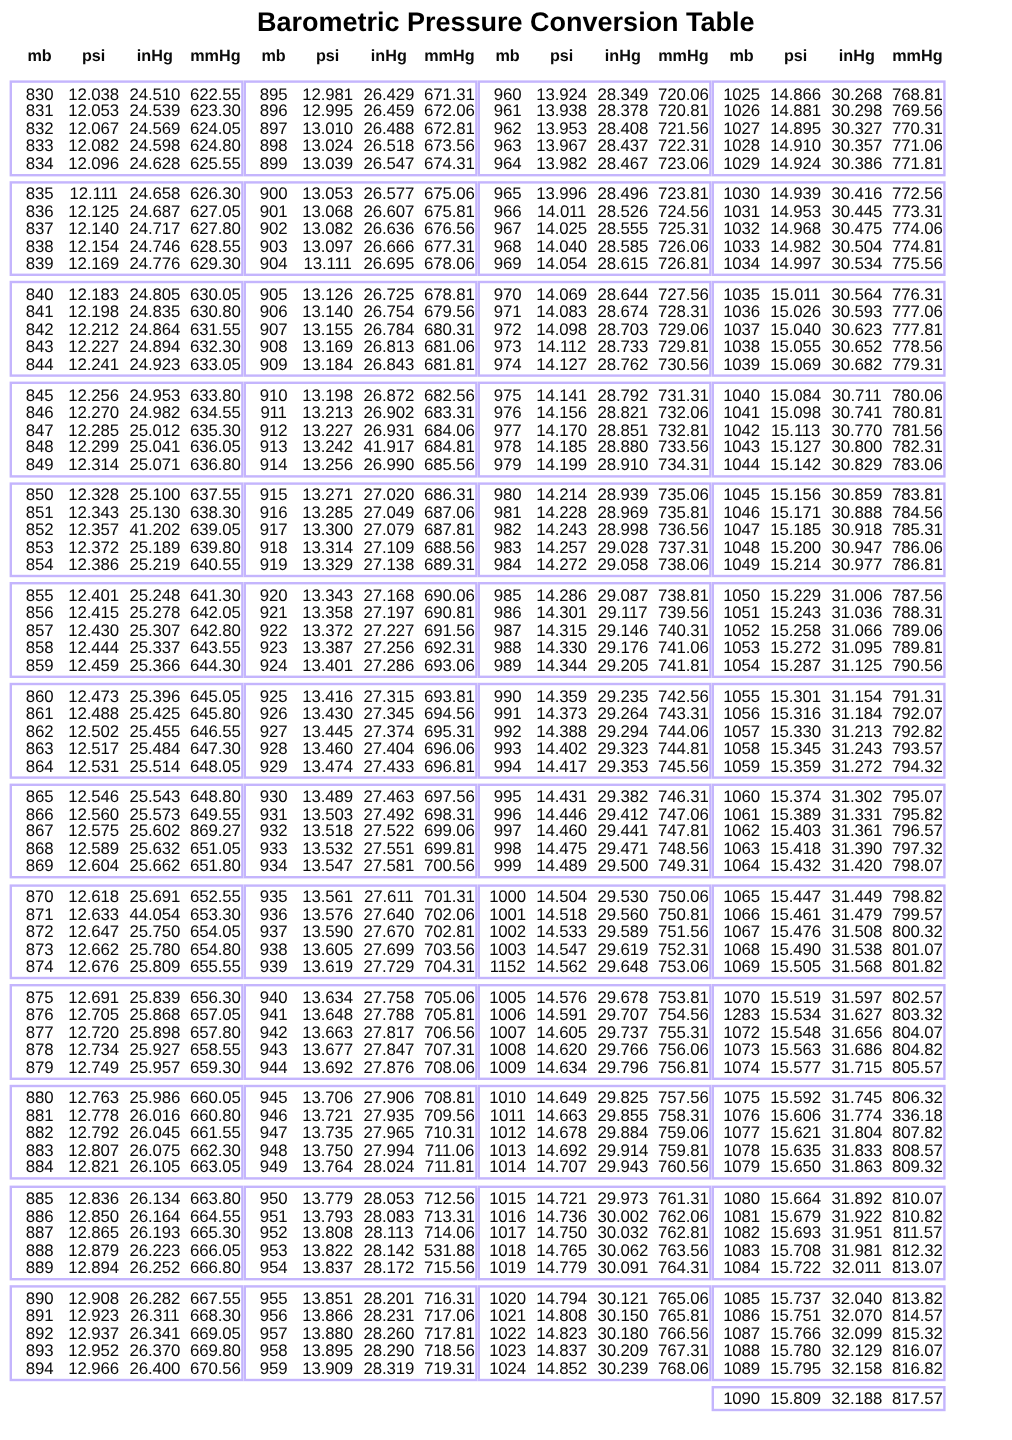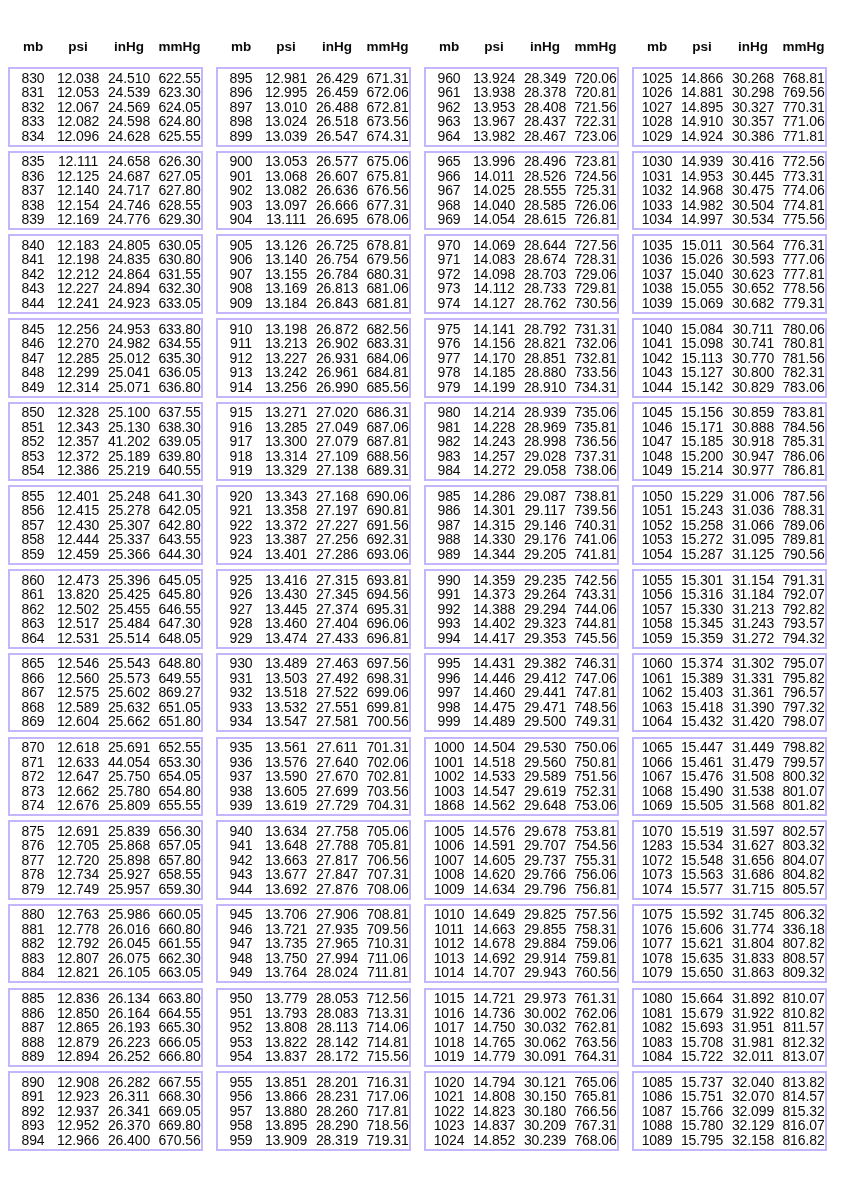"Barometric Pressure Conversion Table" h1.title { html: none -> <h1>Barometric Pressure Conversion Table</h1> }
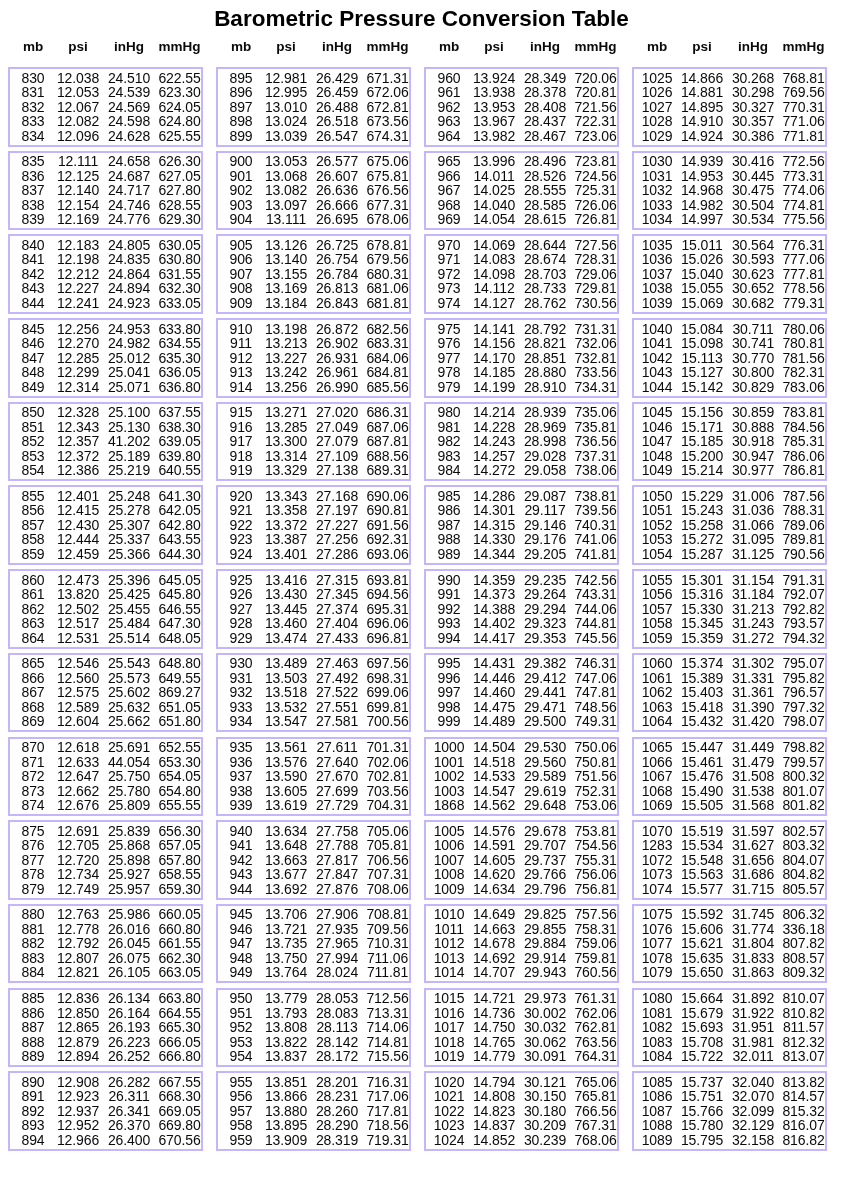"mb" .table-area { gap: 13px -> none }
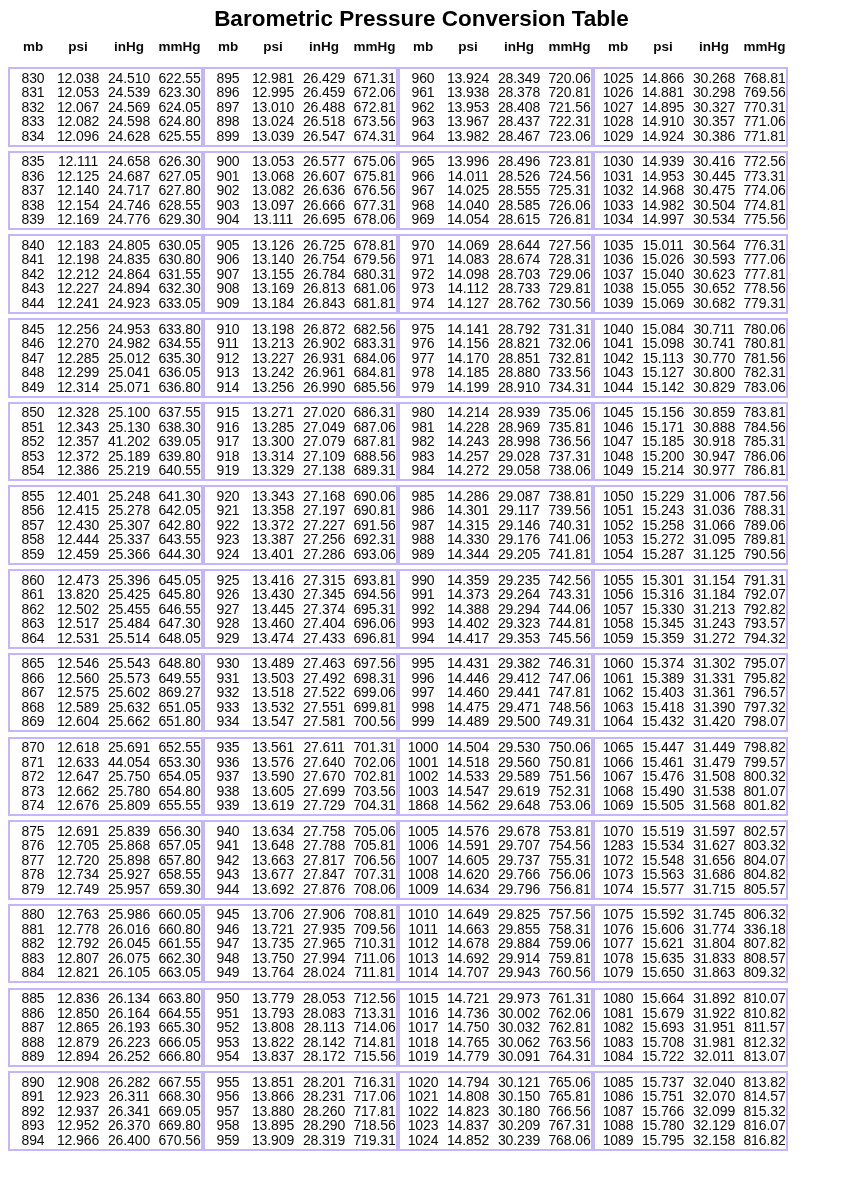"26.961" span.cell { text: 26.961 -> 41.917 }
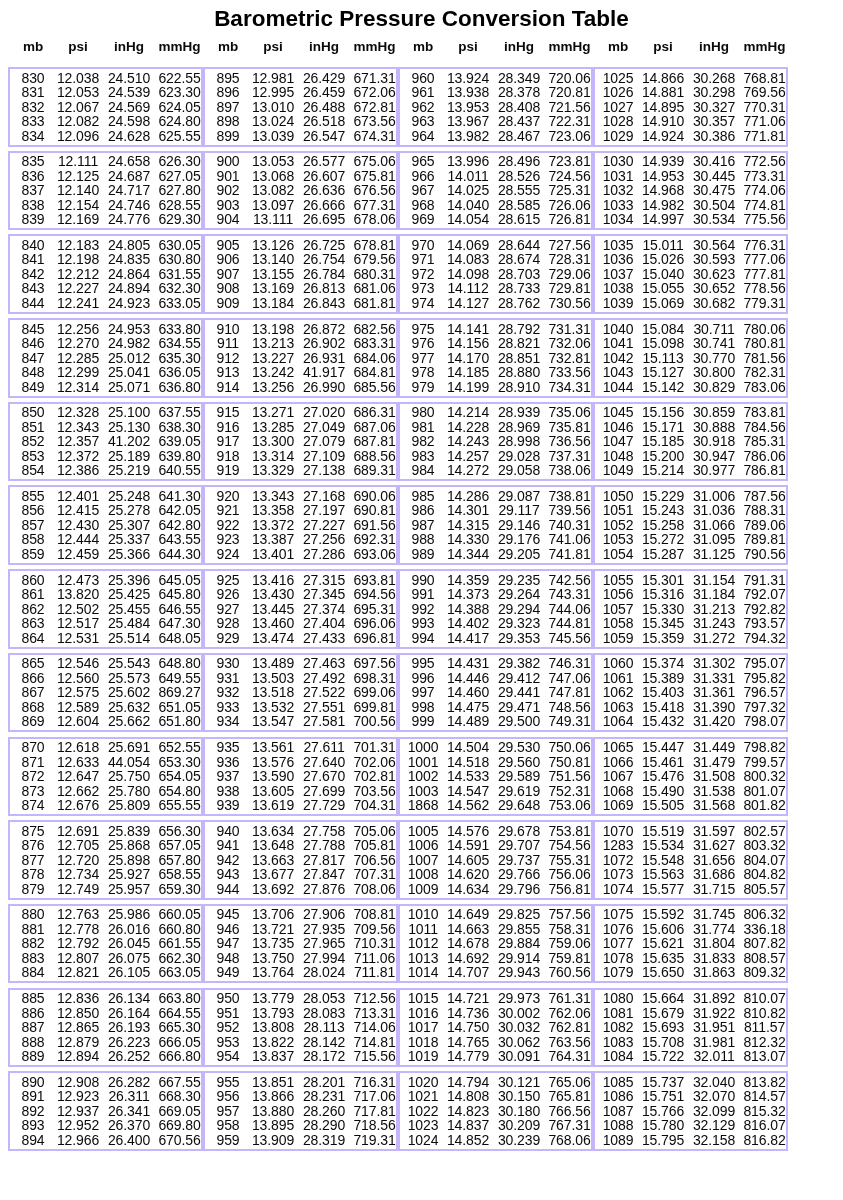"13.820" span.cell { text: 13.820 -> 12.488 }
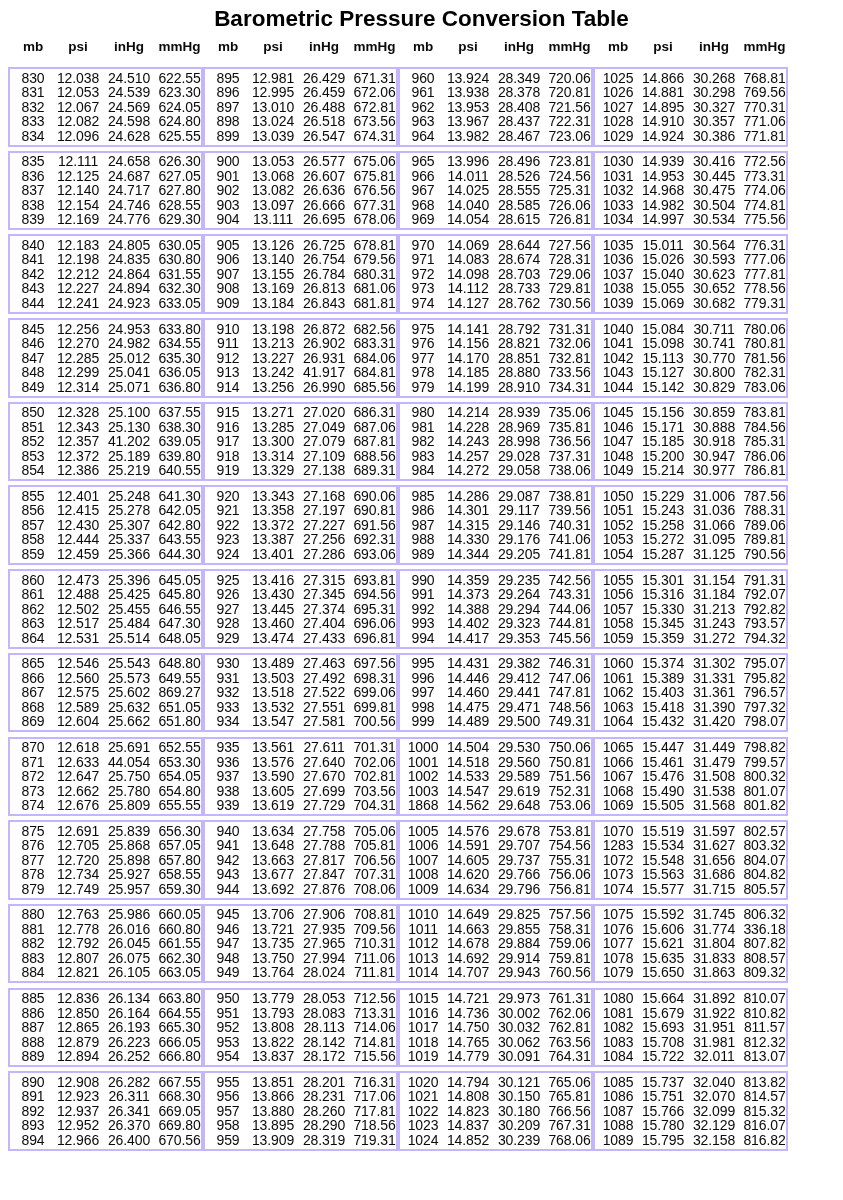"1868" span.cell { text: 1868 -> 1152 }
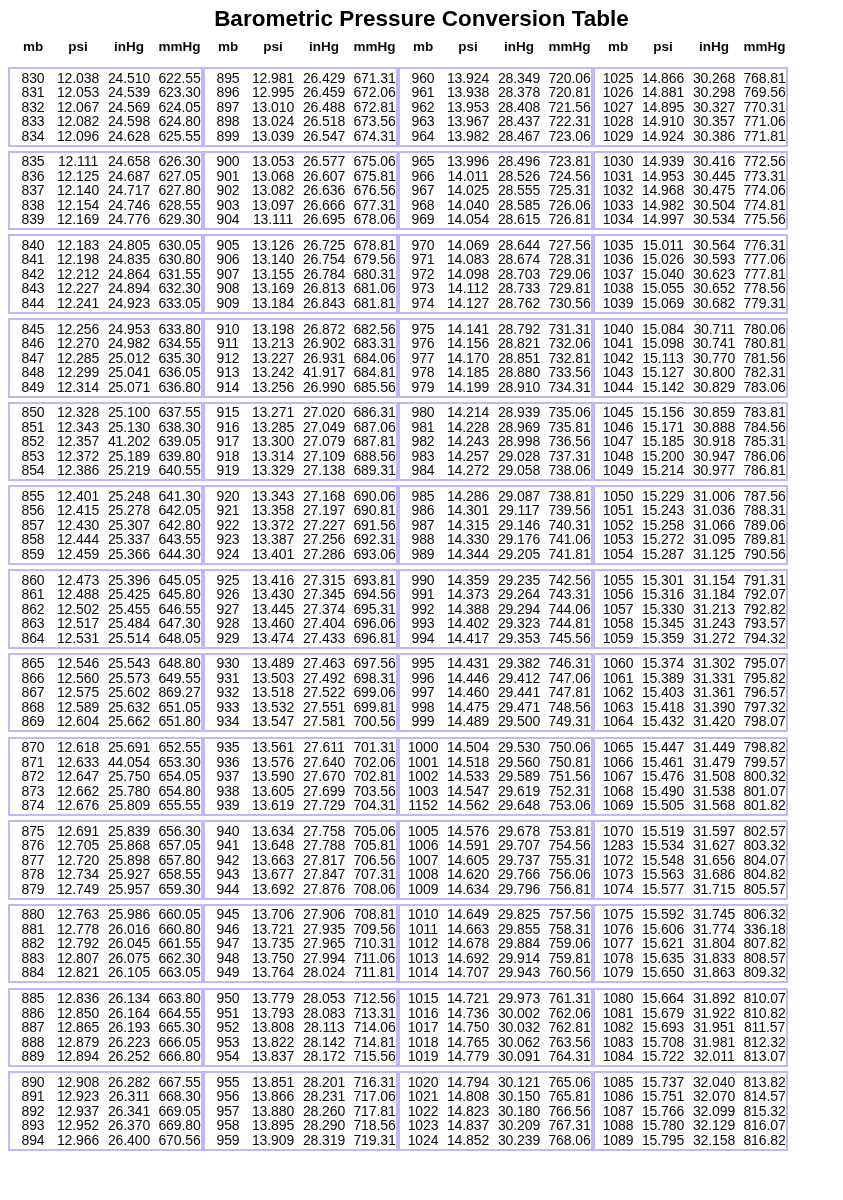"714.81" span.cell { text: 714.81 -> 531.88 }
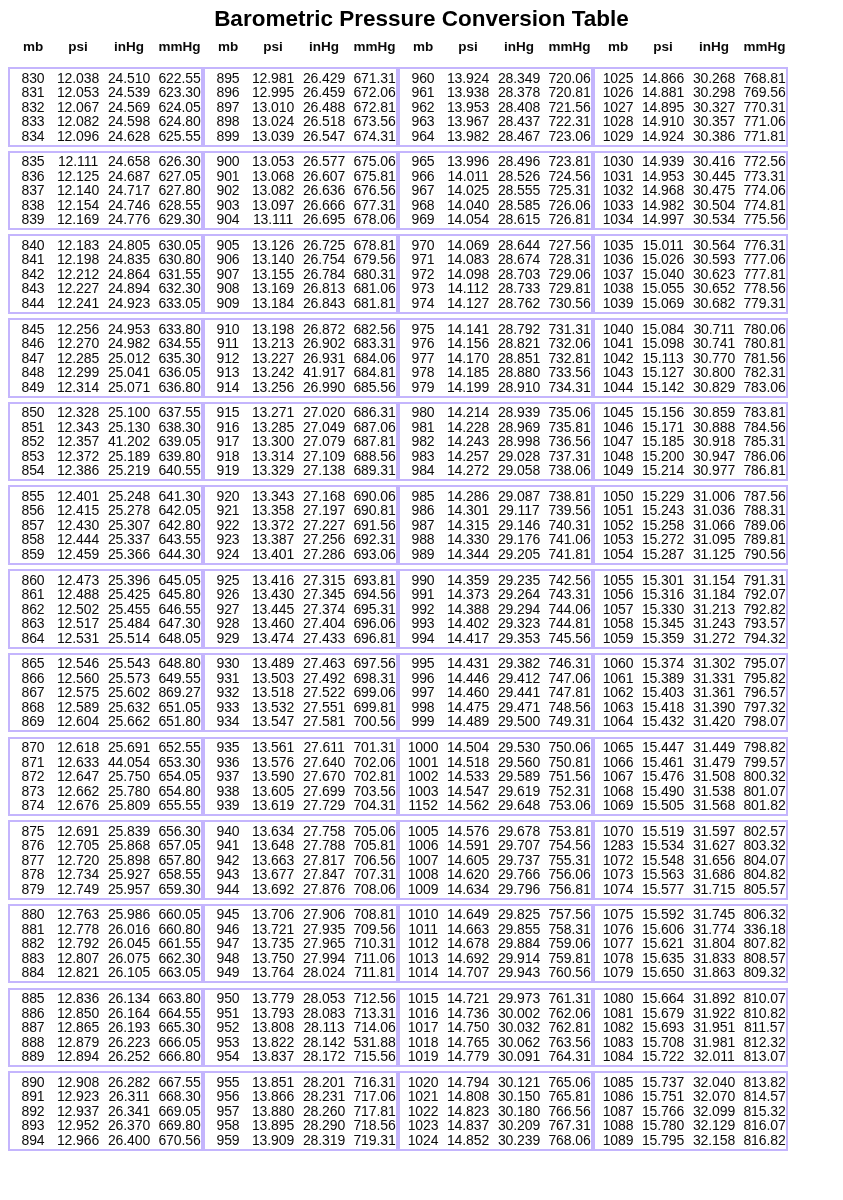"1090" div.block { html: none -> <div> <div> <span>1090</span> <span>15.809</span> <span>32.188</span> <span>817.57</span> </div> </div> }
